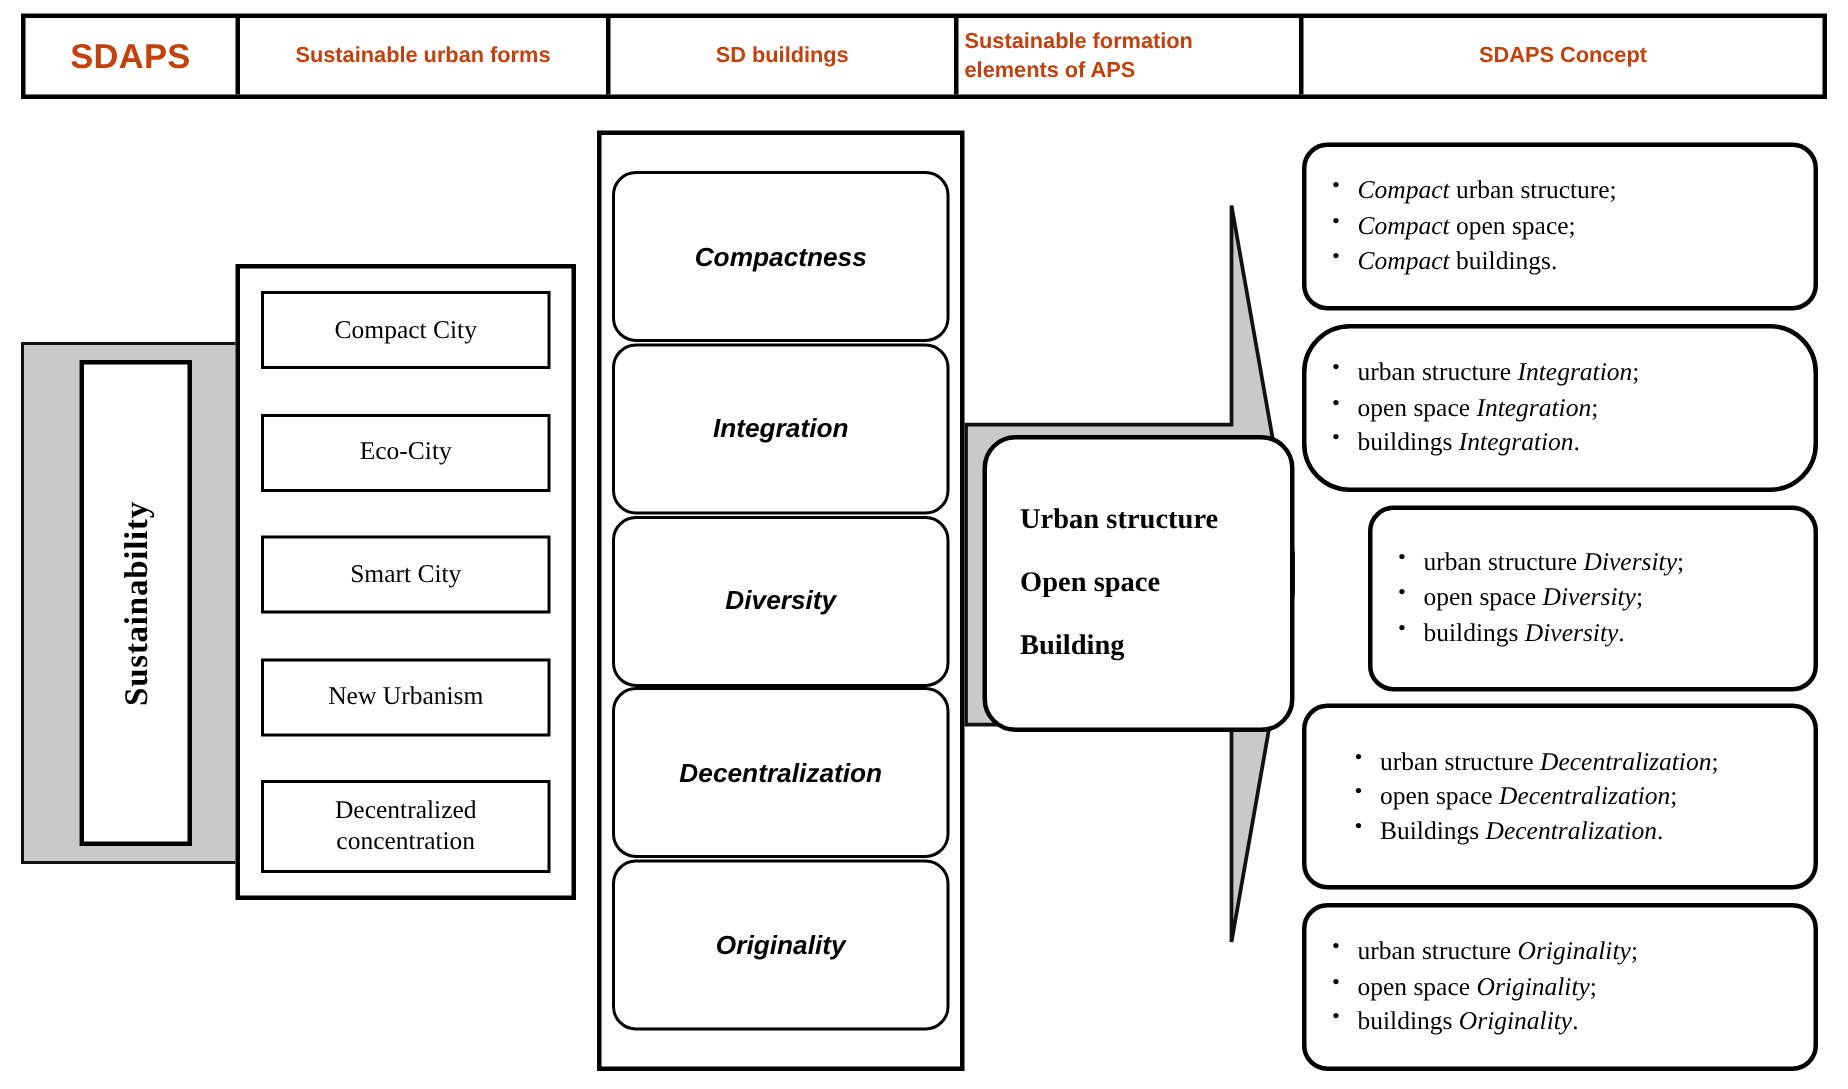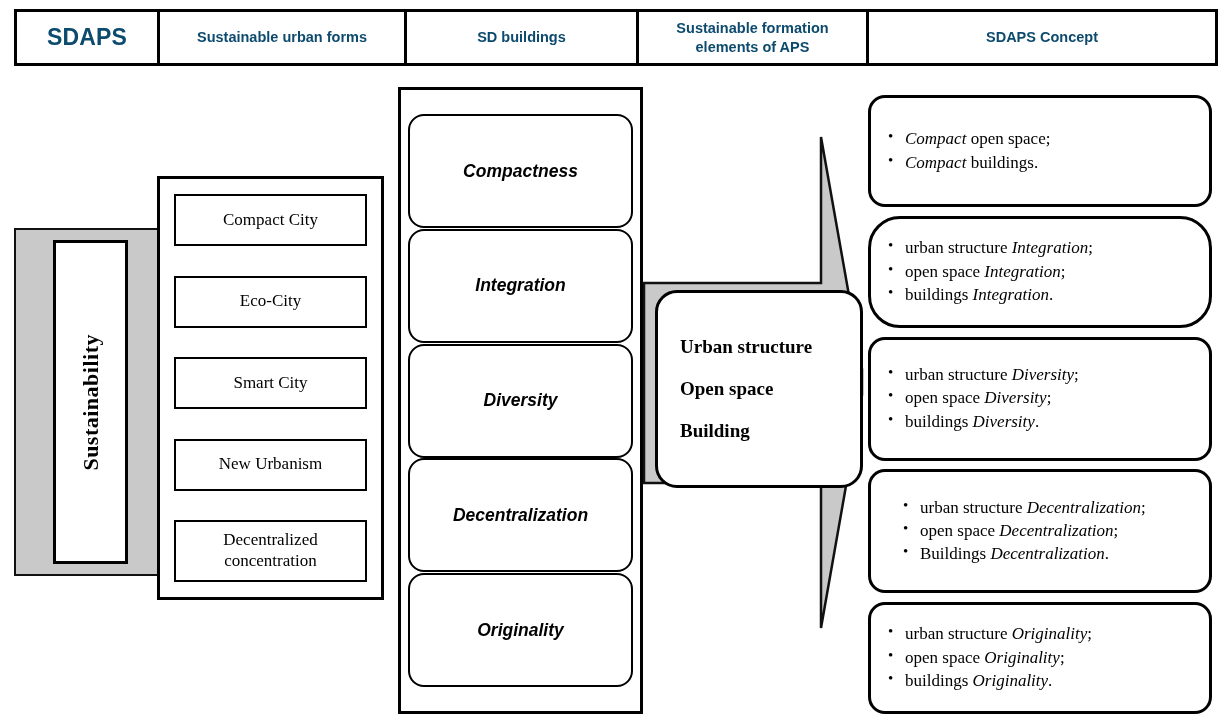"SDAPS" .hcell { color: #0c4a6e -> #c2410c; text-align: center -> left }
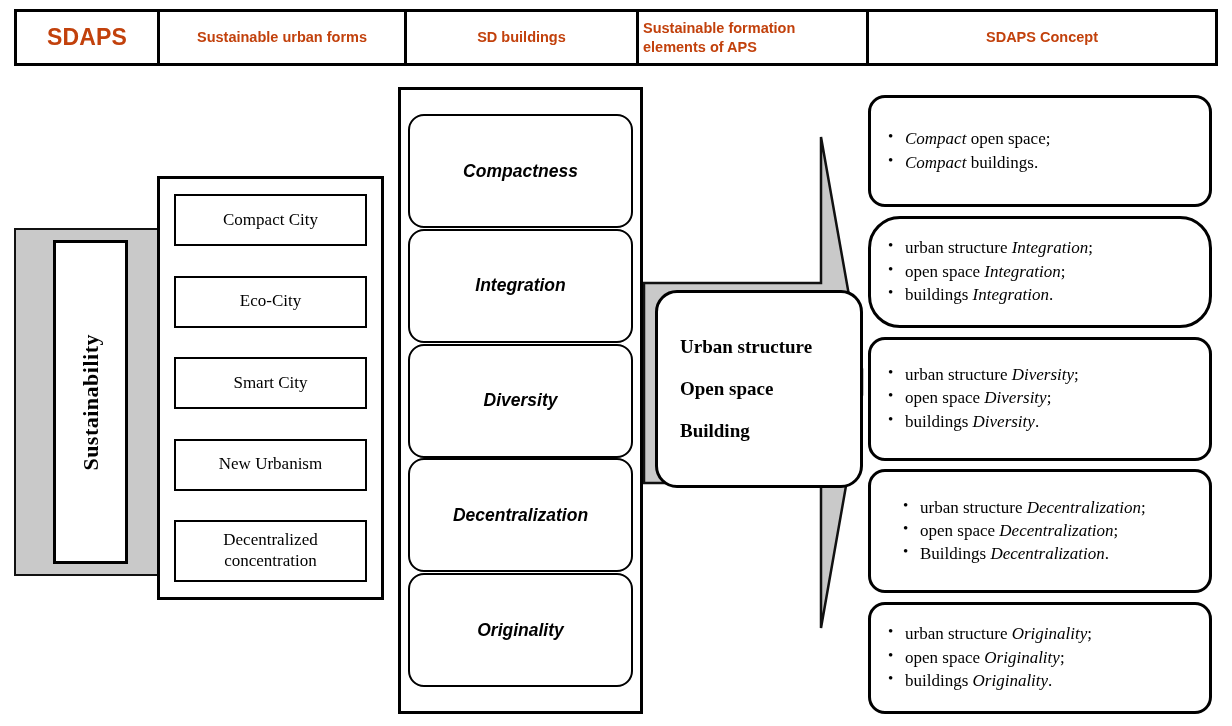"Compact urban structure;" li { html: none -> <li><i>Compact</i> urban structure;</li> }
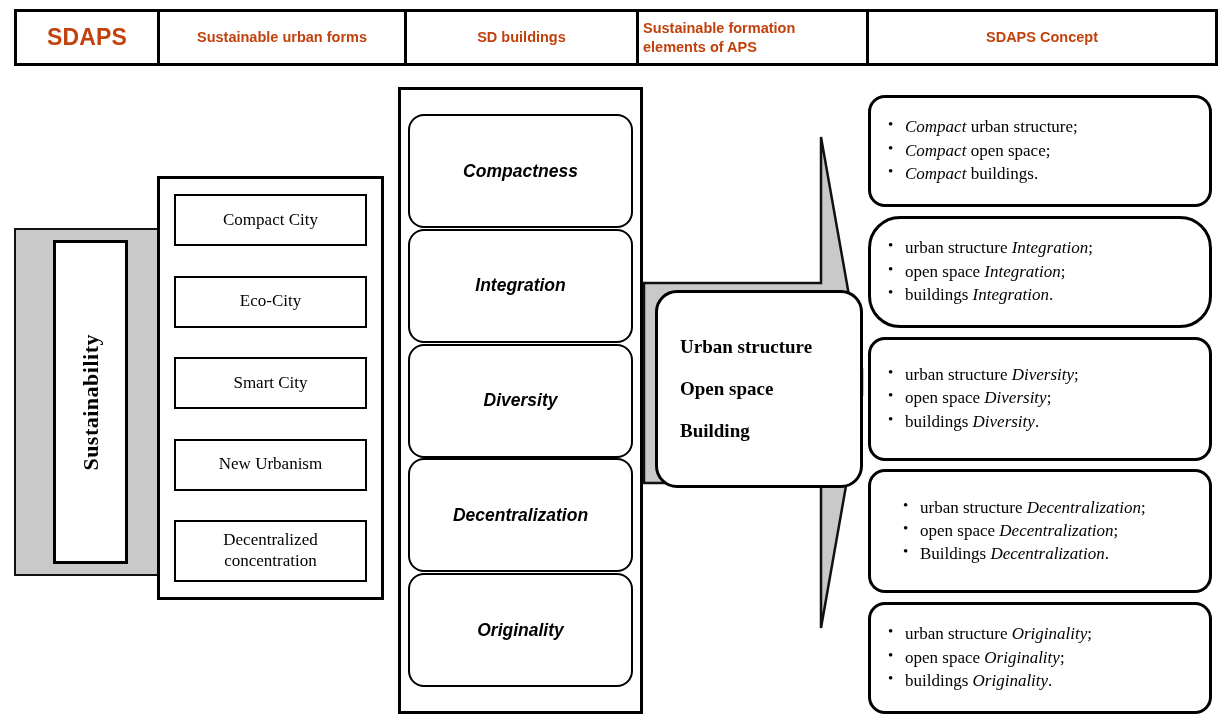"urban structure Diversity;" .cb2 { margin-left: none -> 44px }
